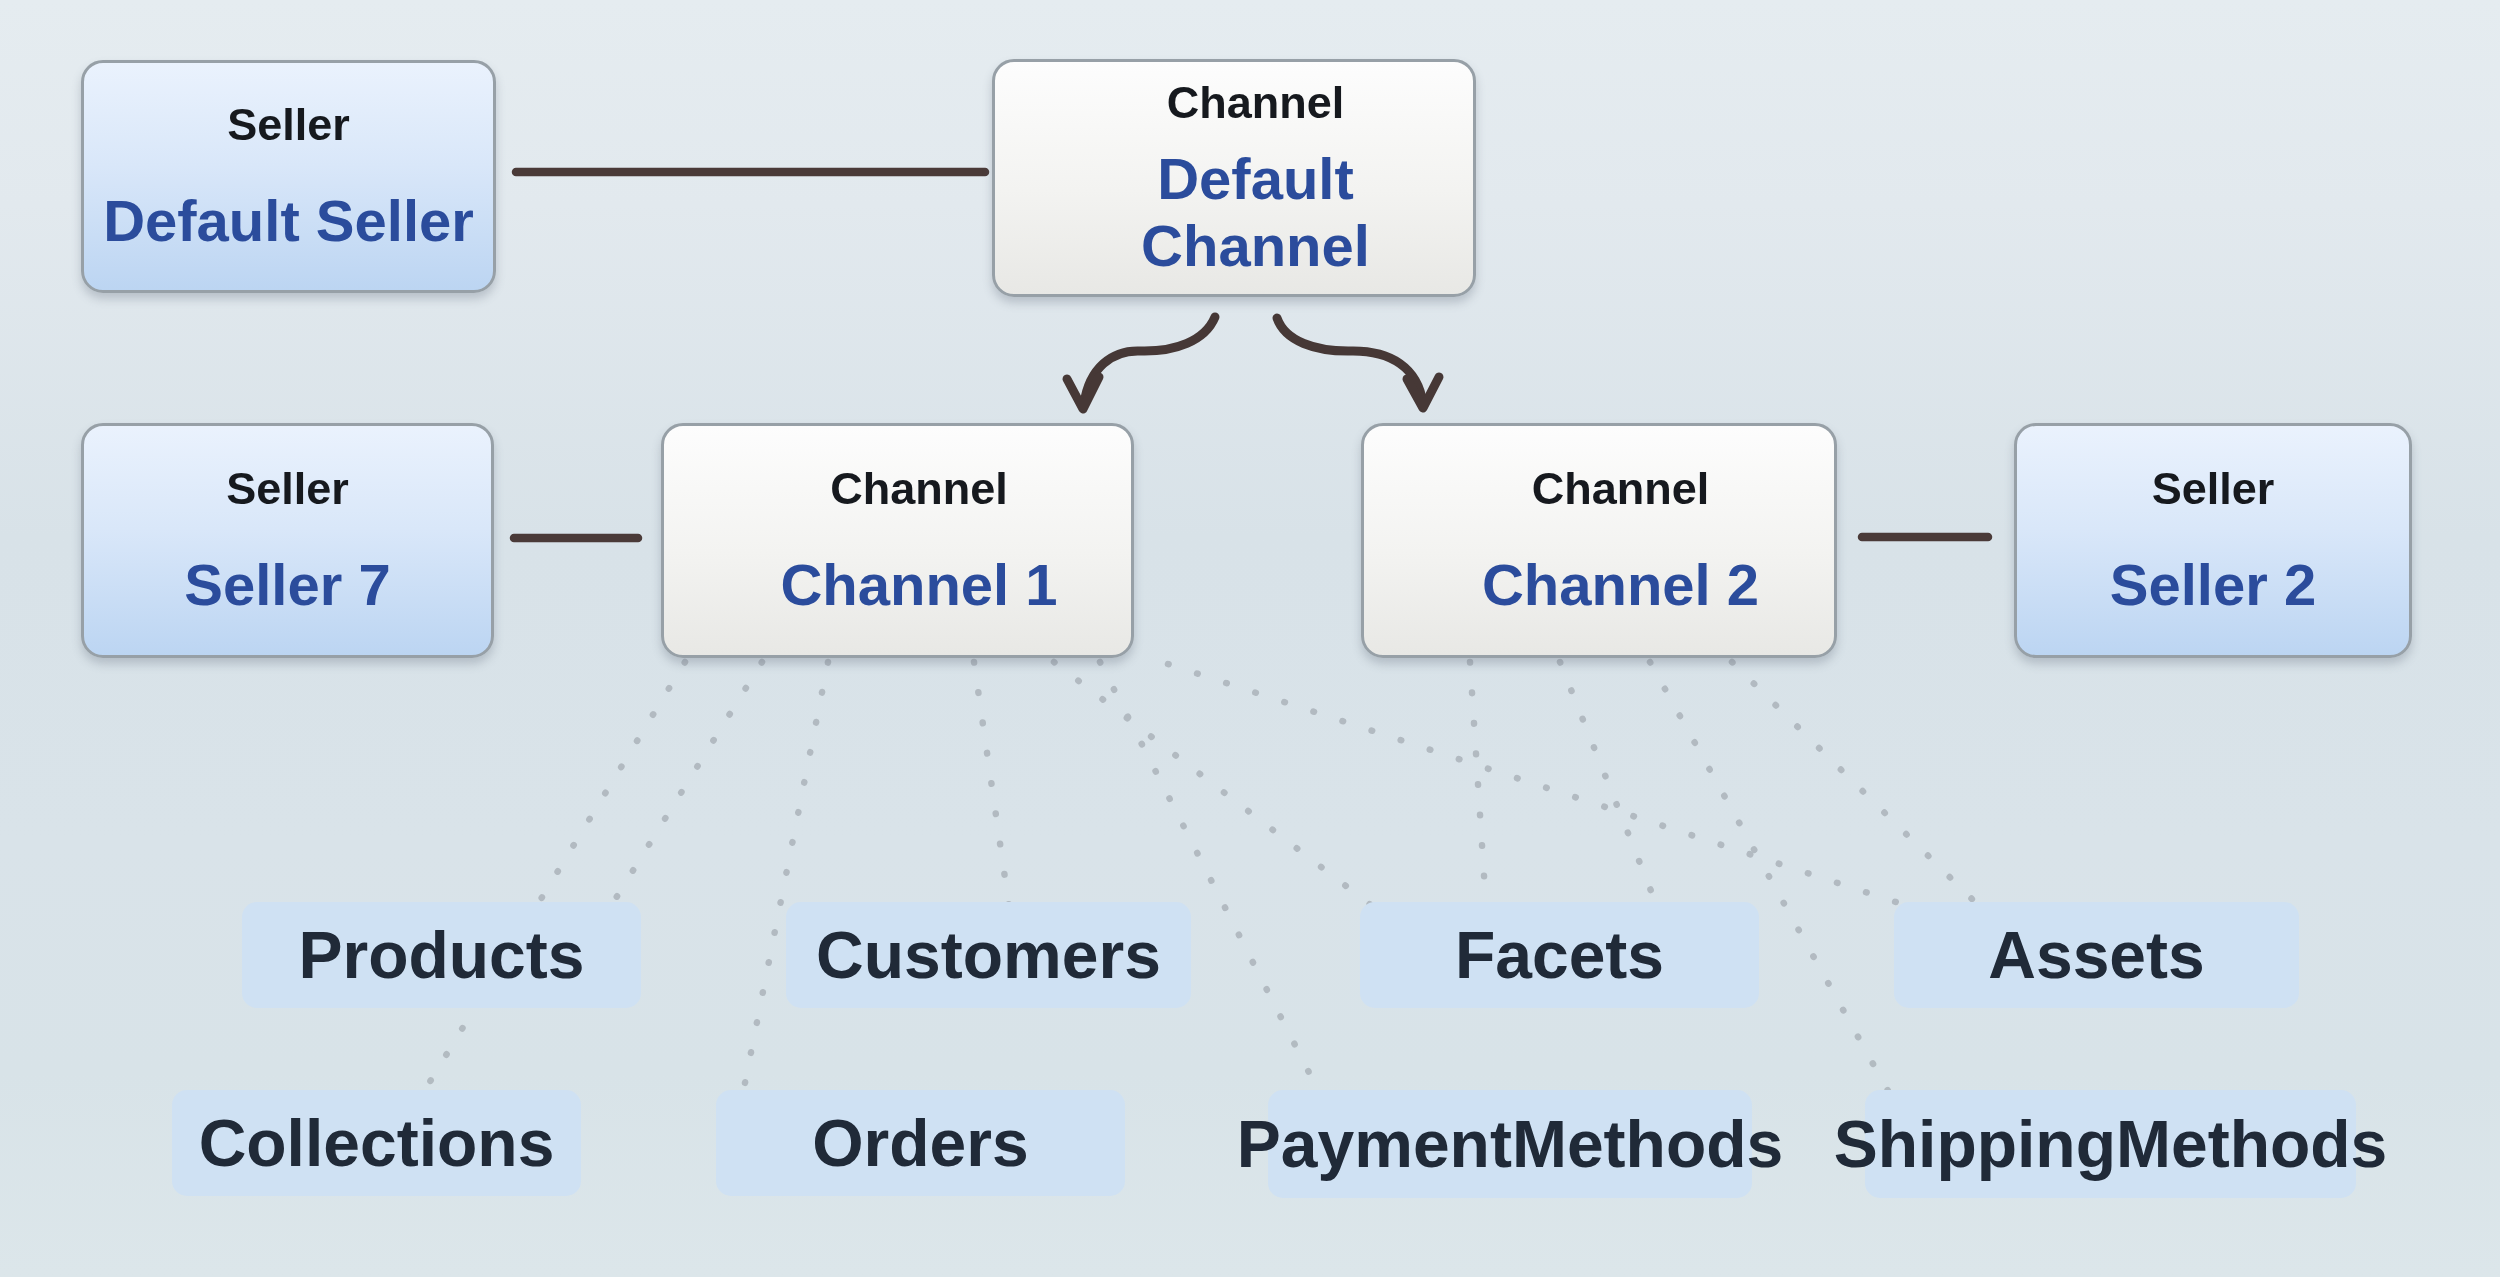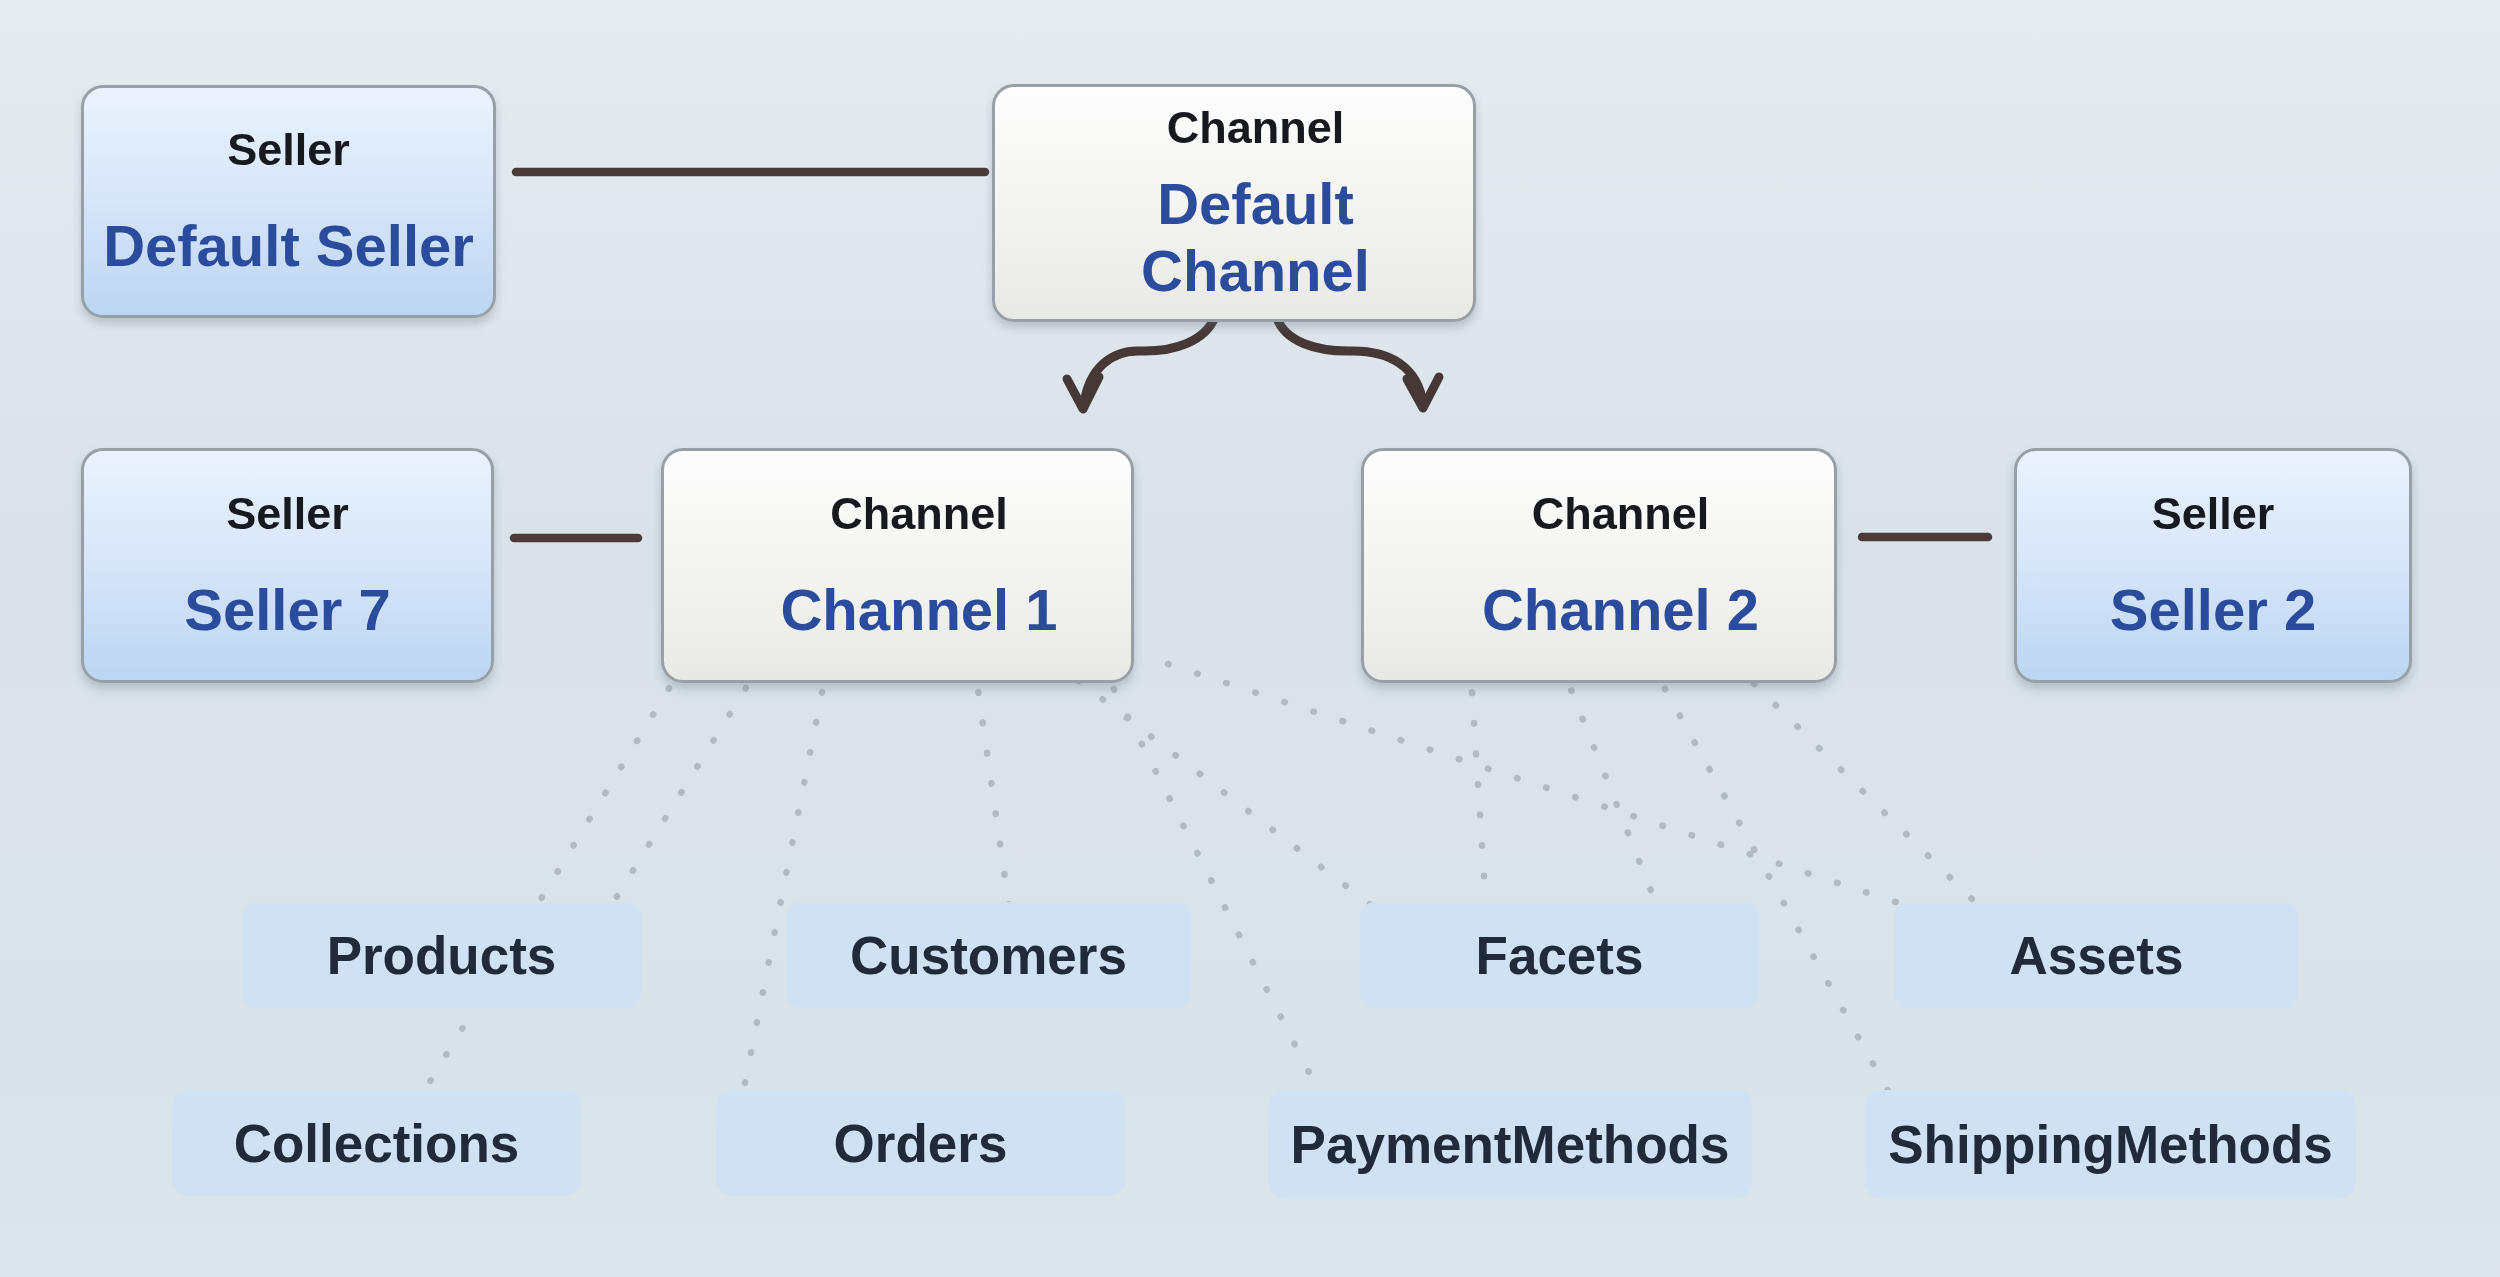"Seller" .box { margin-top: 25px -> none }
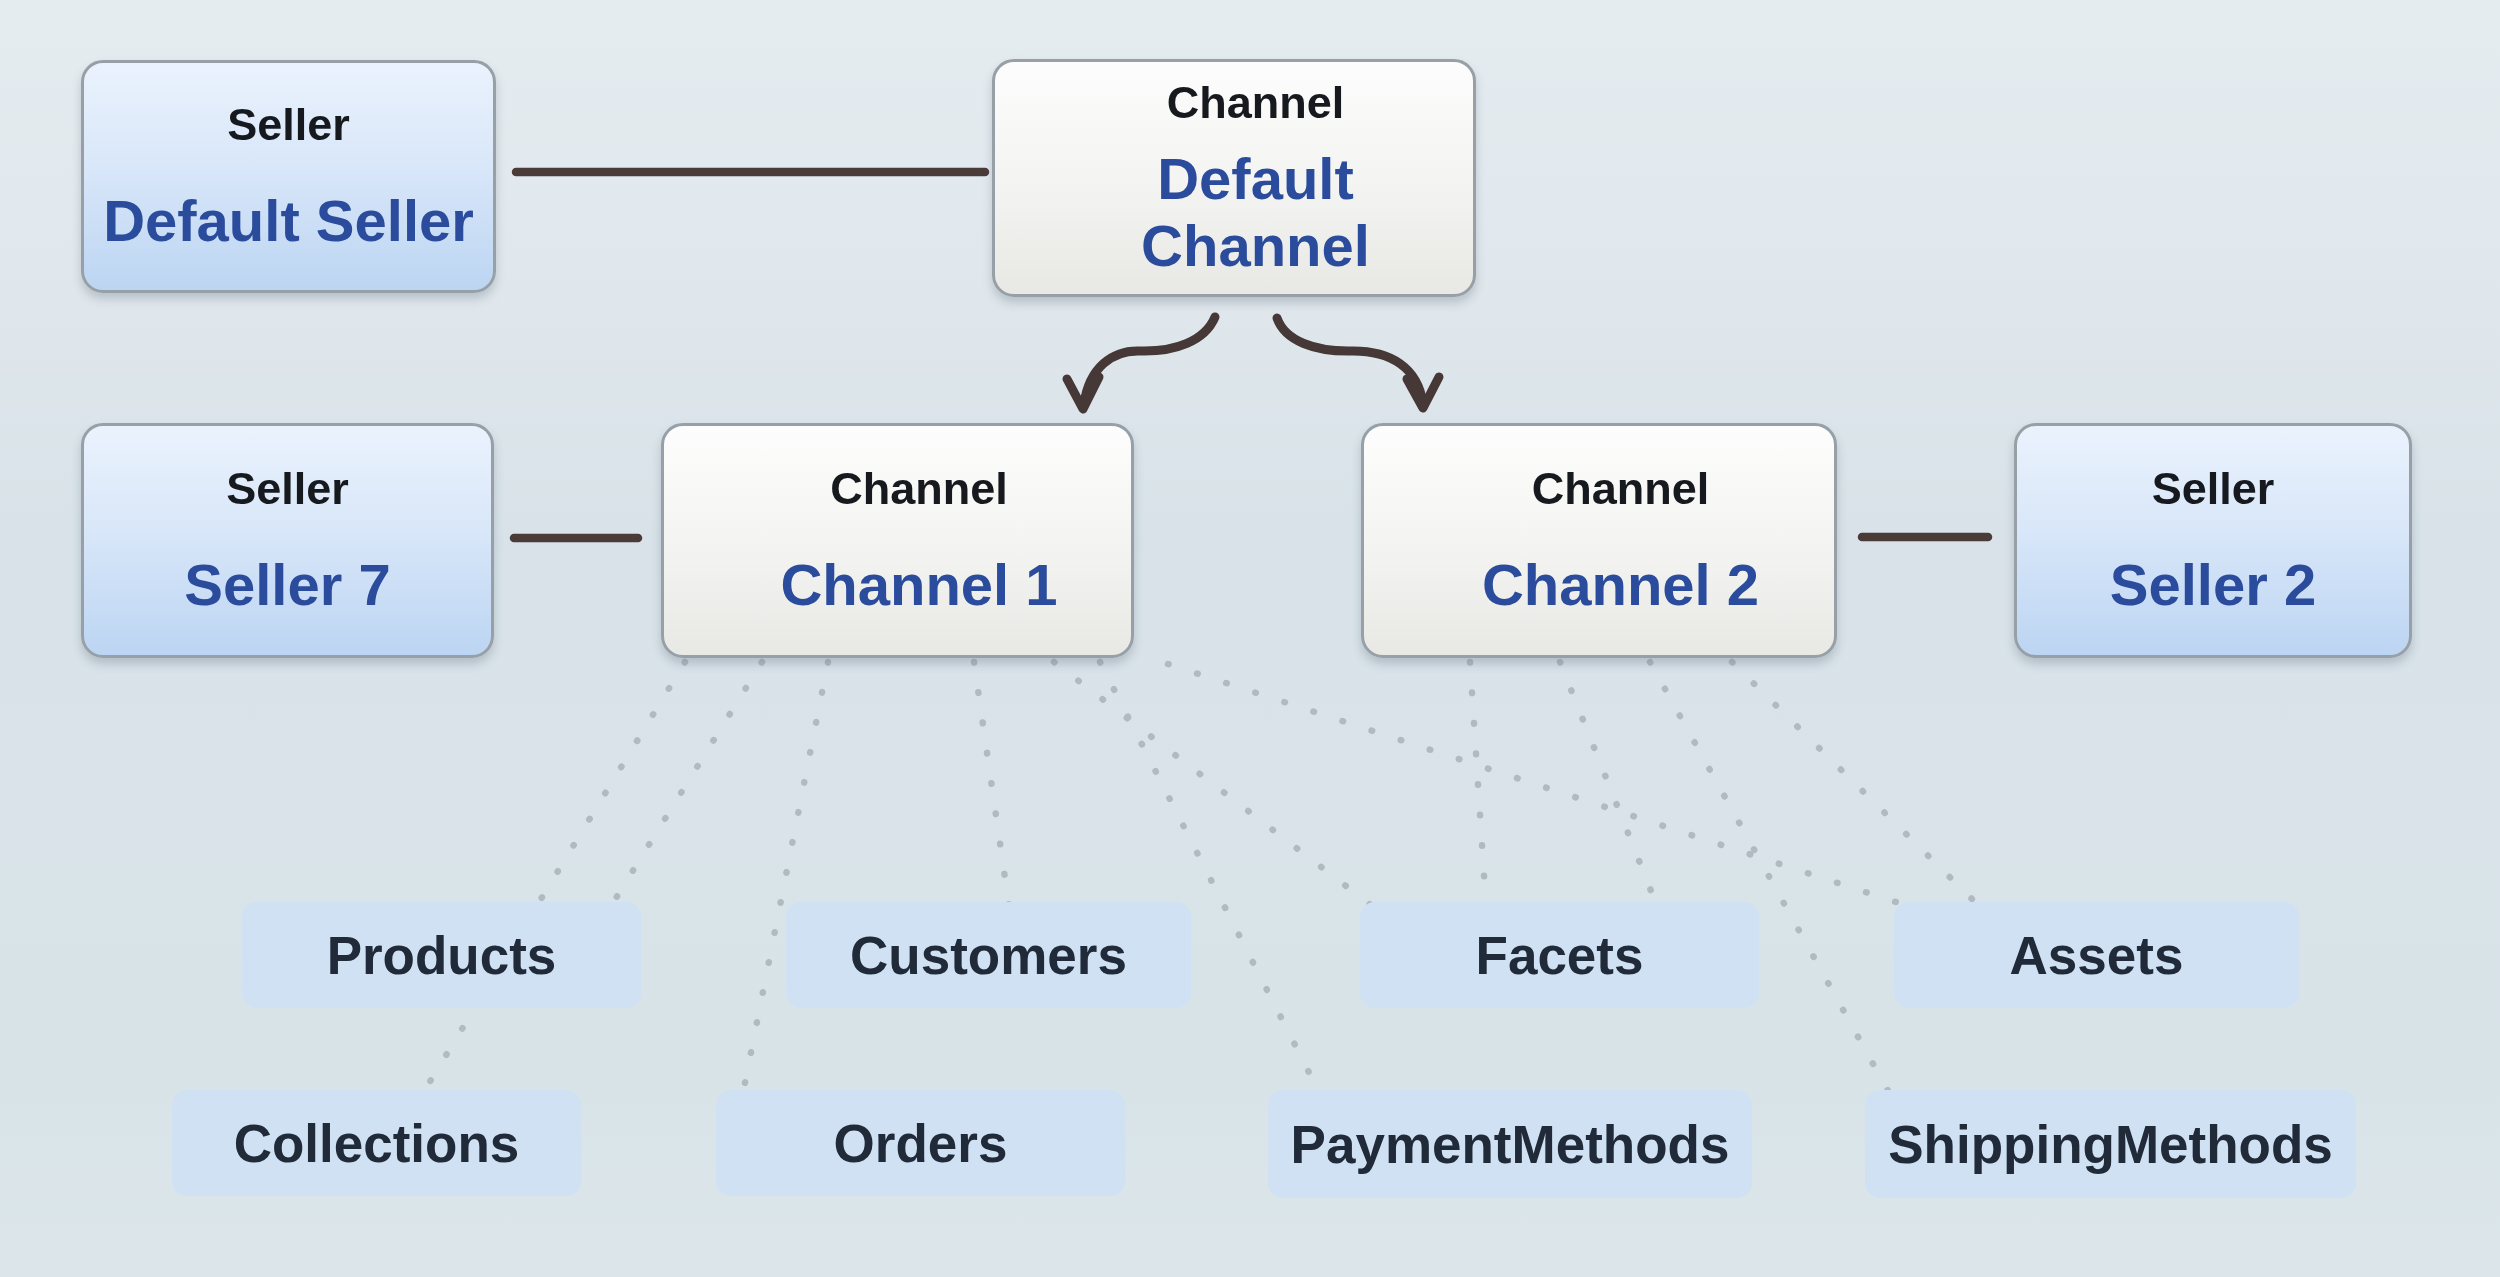"Products" .entity { font-size: 53px -> 66px }
